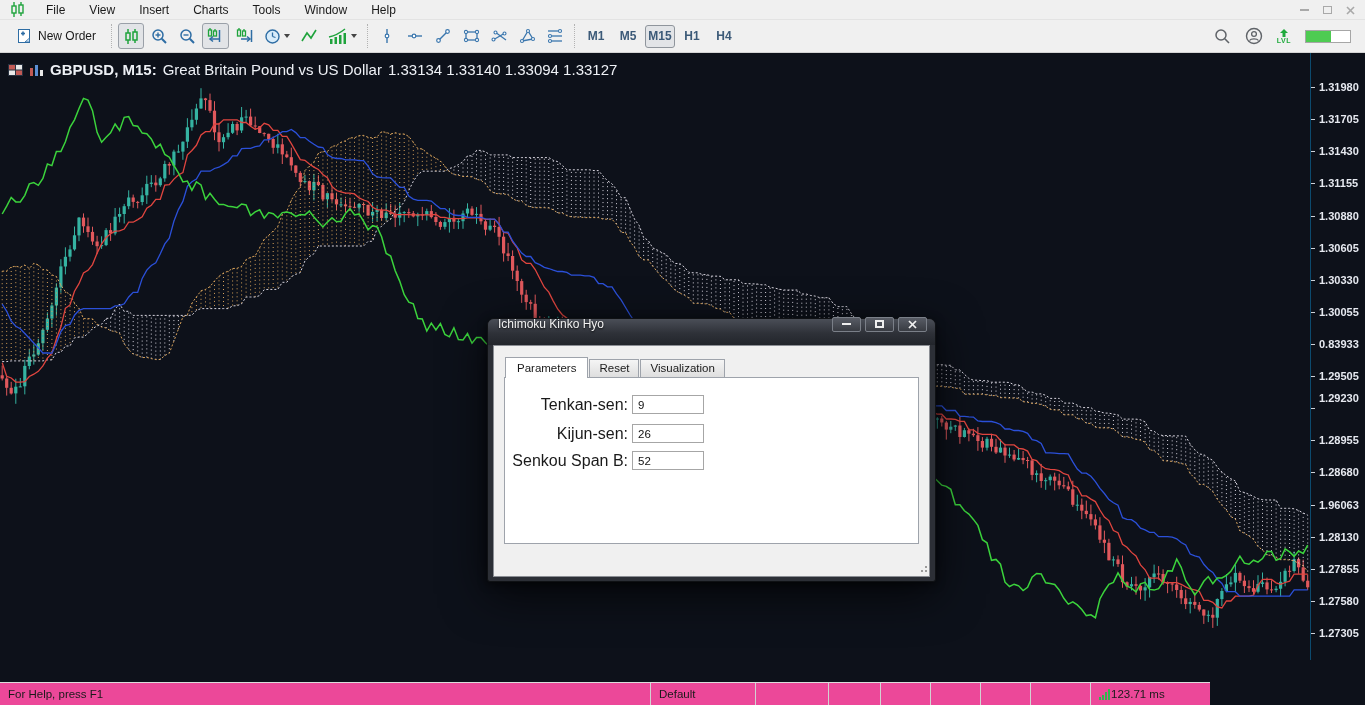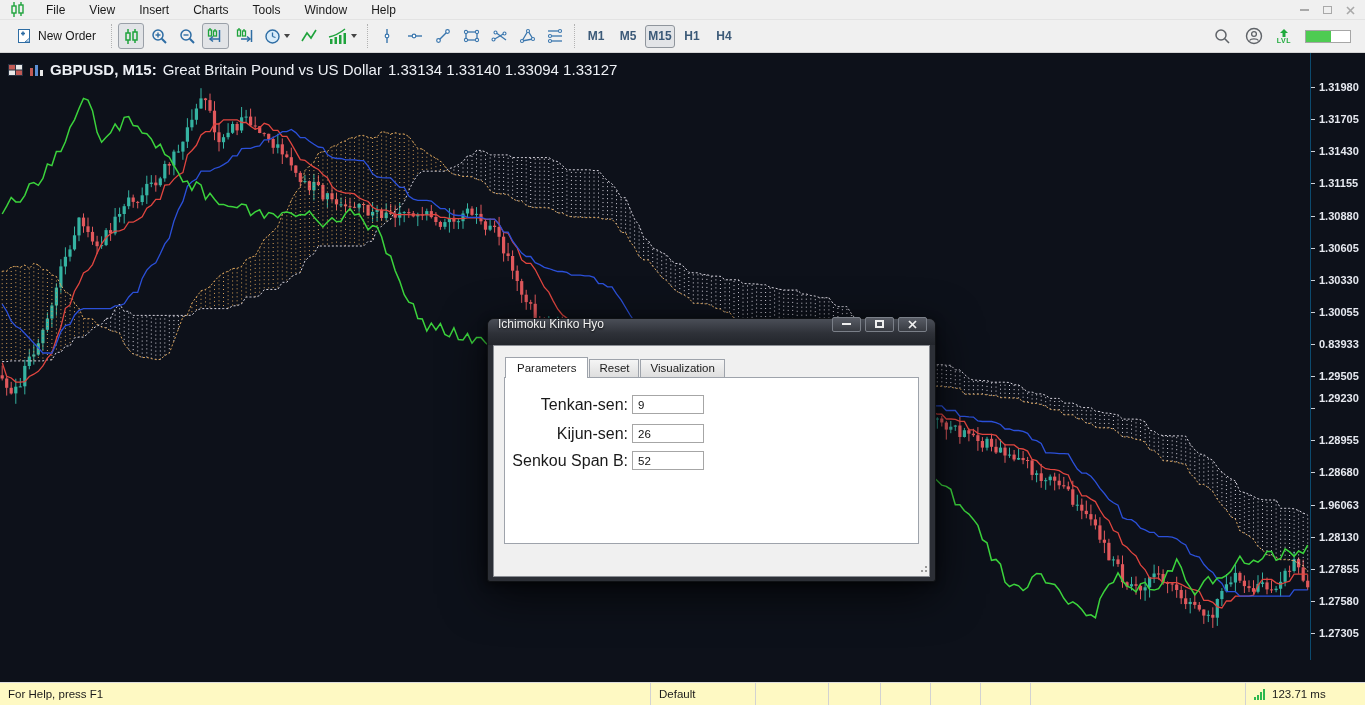"For Help, press F1" .statusbar { background: #fef9c3 -> #ec4899; width: 1365px -> 1210px }
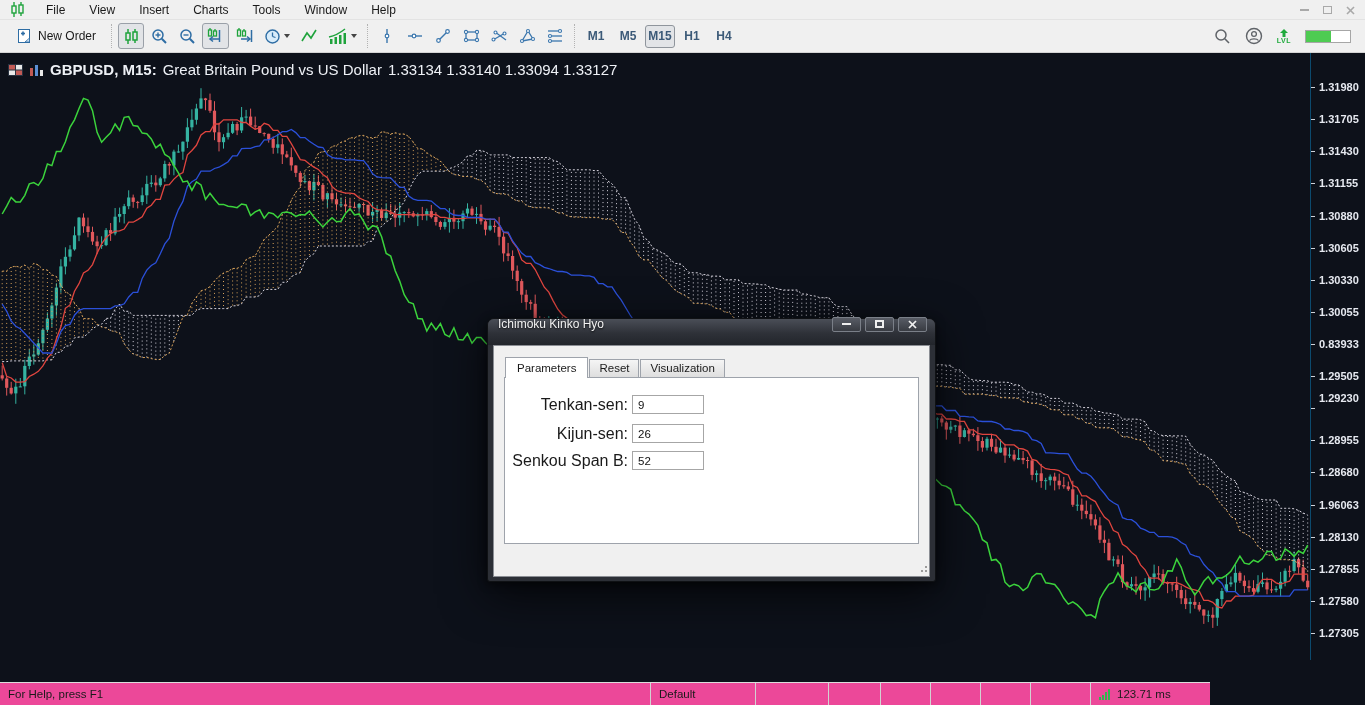"123.71 ms" .sb-latency { gap: 6px -> none }
